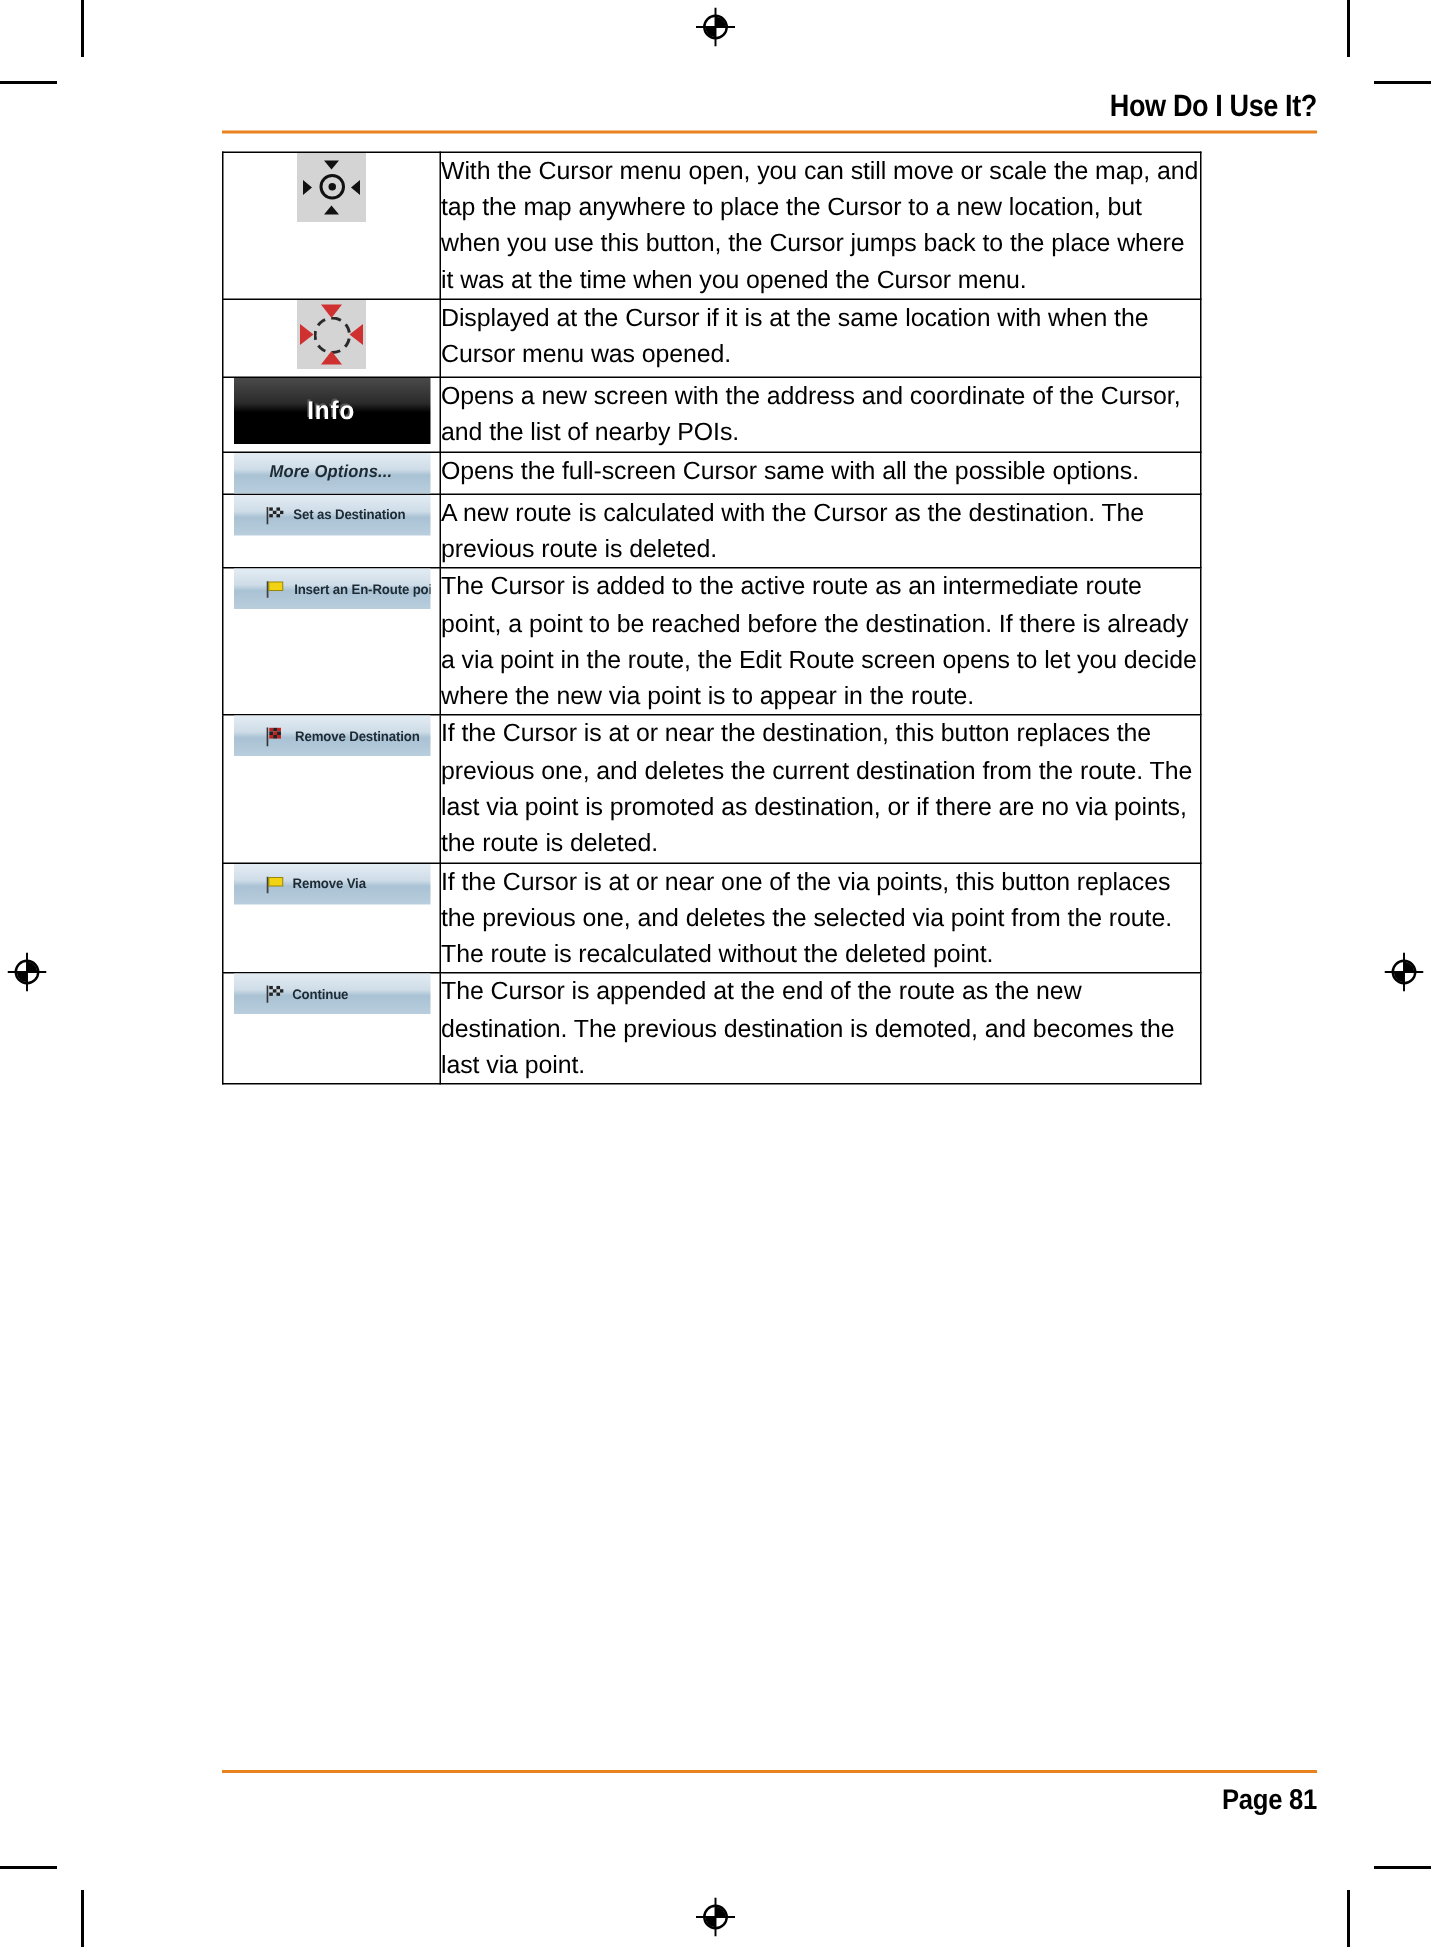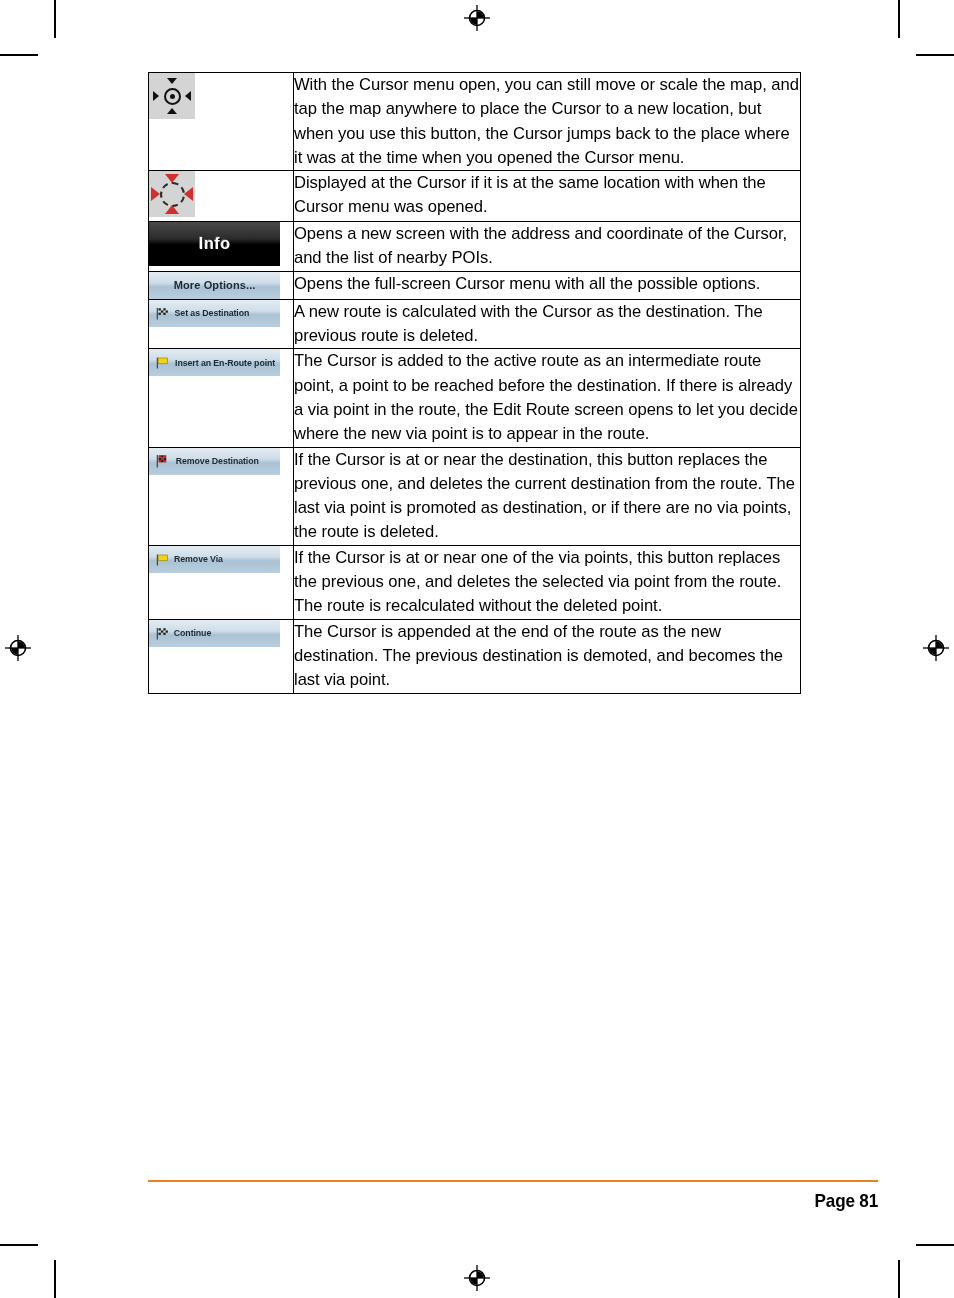"How Do I Use It?" div.header-block { html: none -> <div> <div>How Do I Use It?</div> <div></div> </div> }
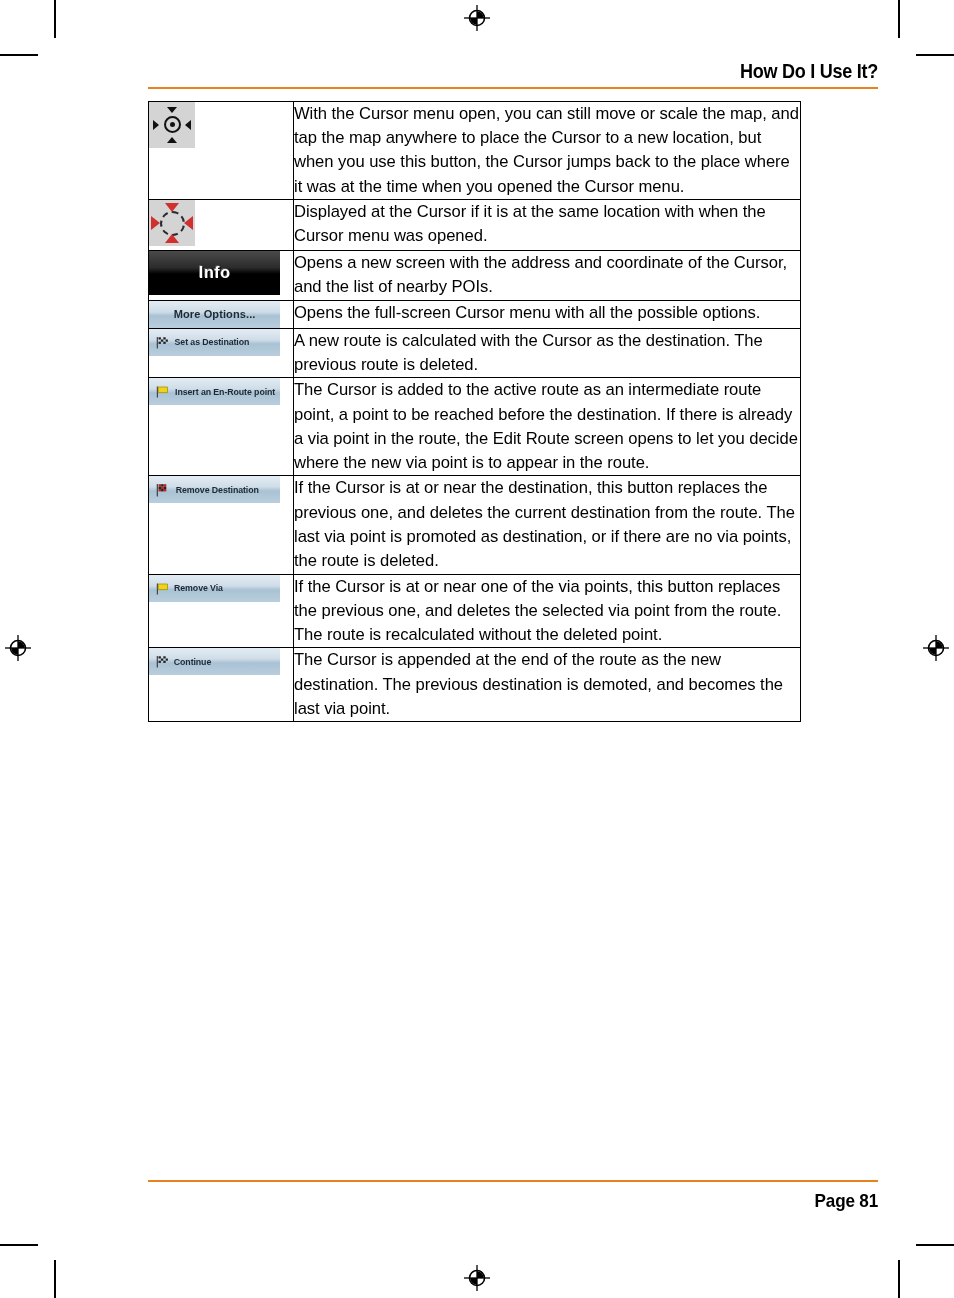"Info" td.icon-cell { text-align: none -> center }
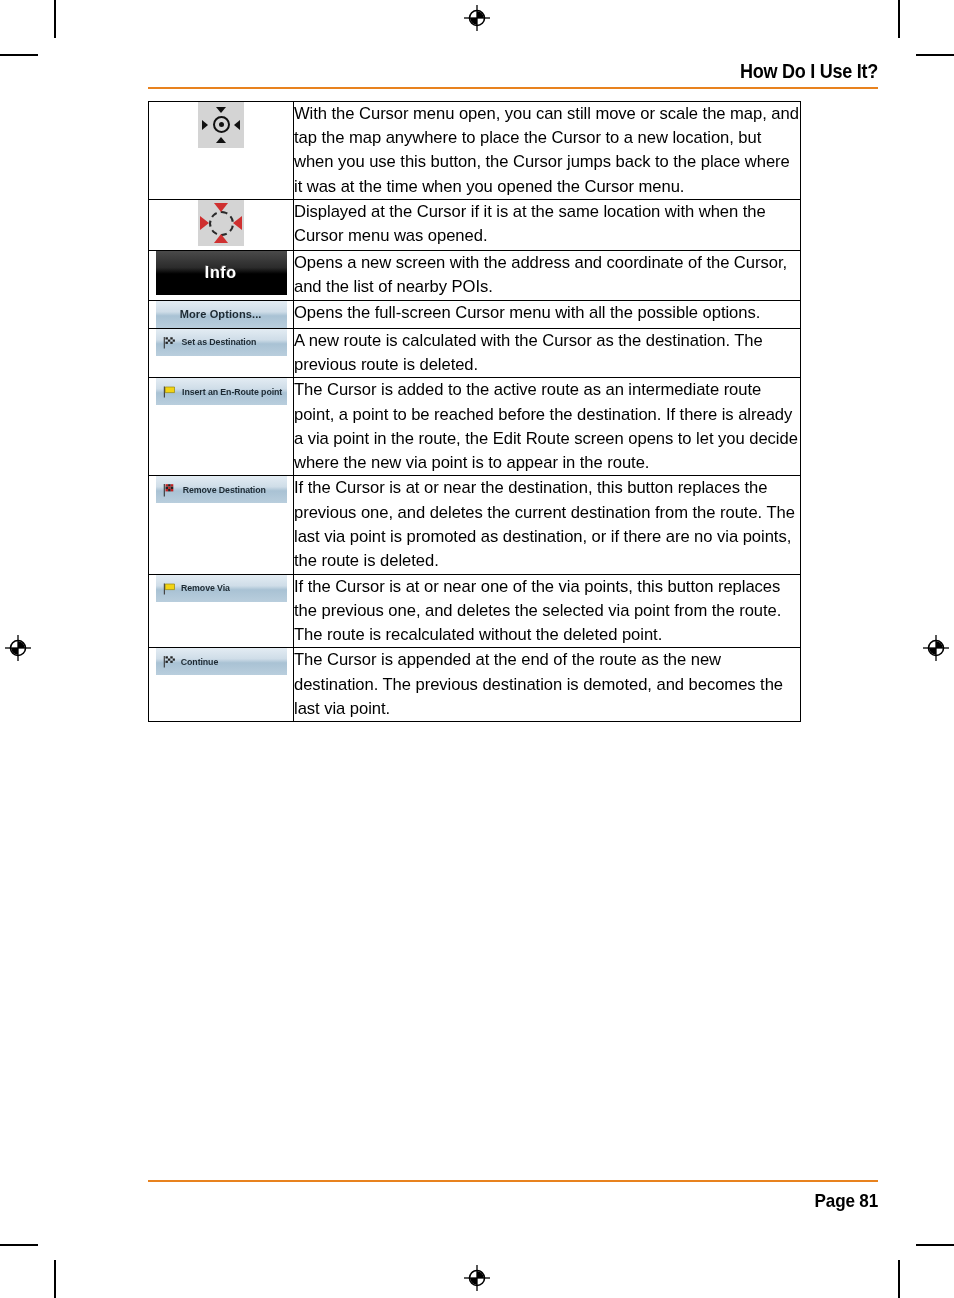"More Options..." .btn-blue.centered { font-style: none -> italic }
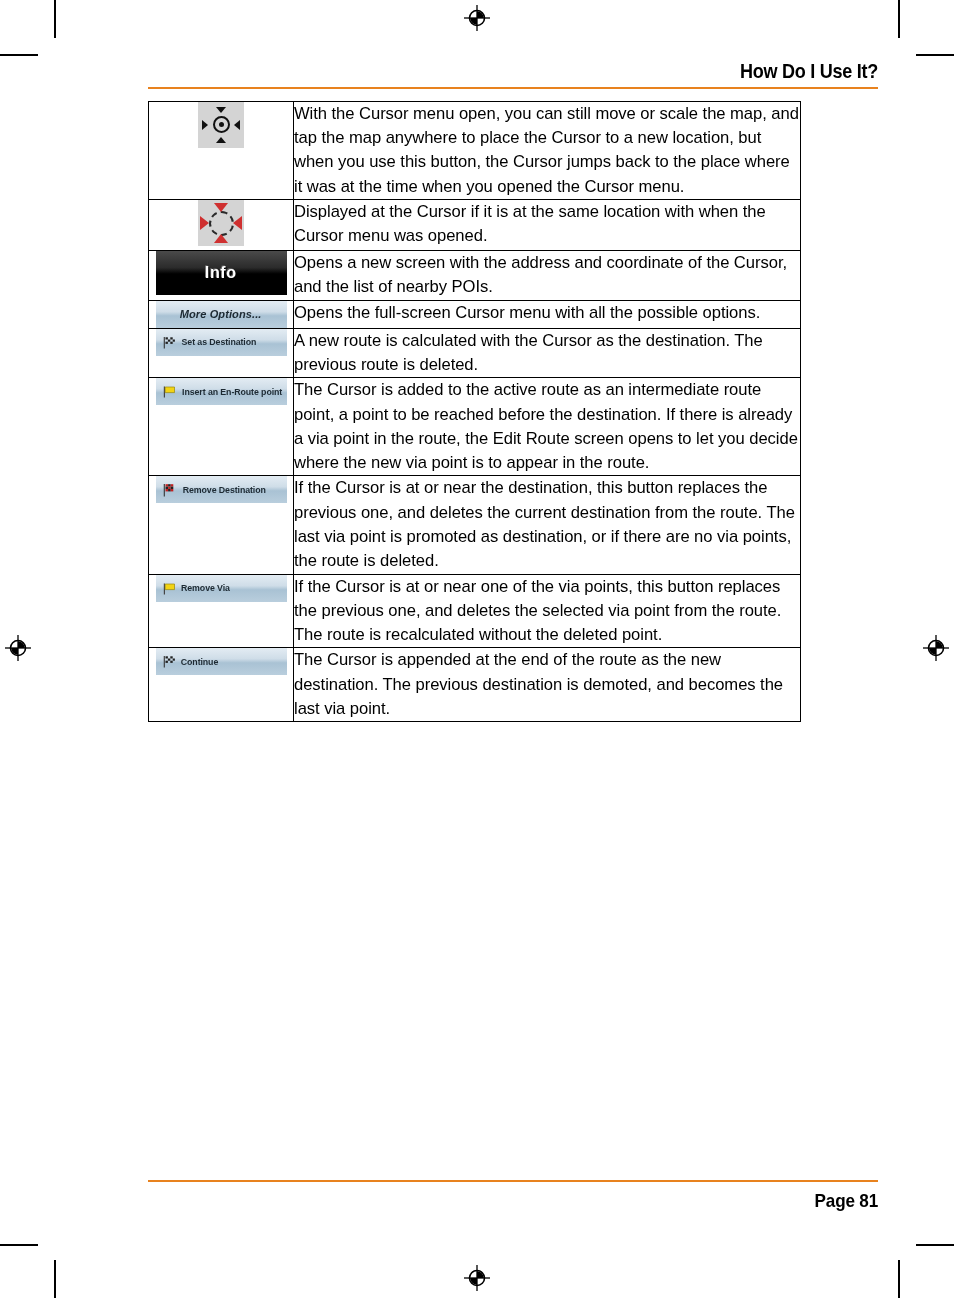"Opens the full-screen Cursor menu" td.desc-cell { text: menu -> same }
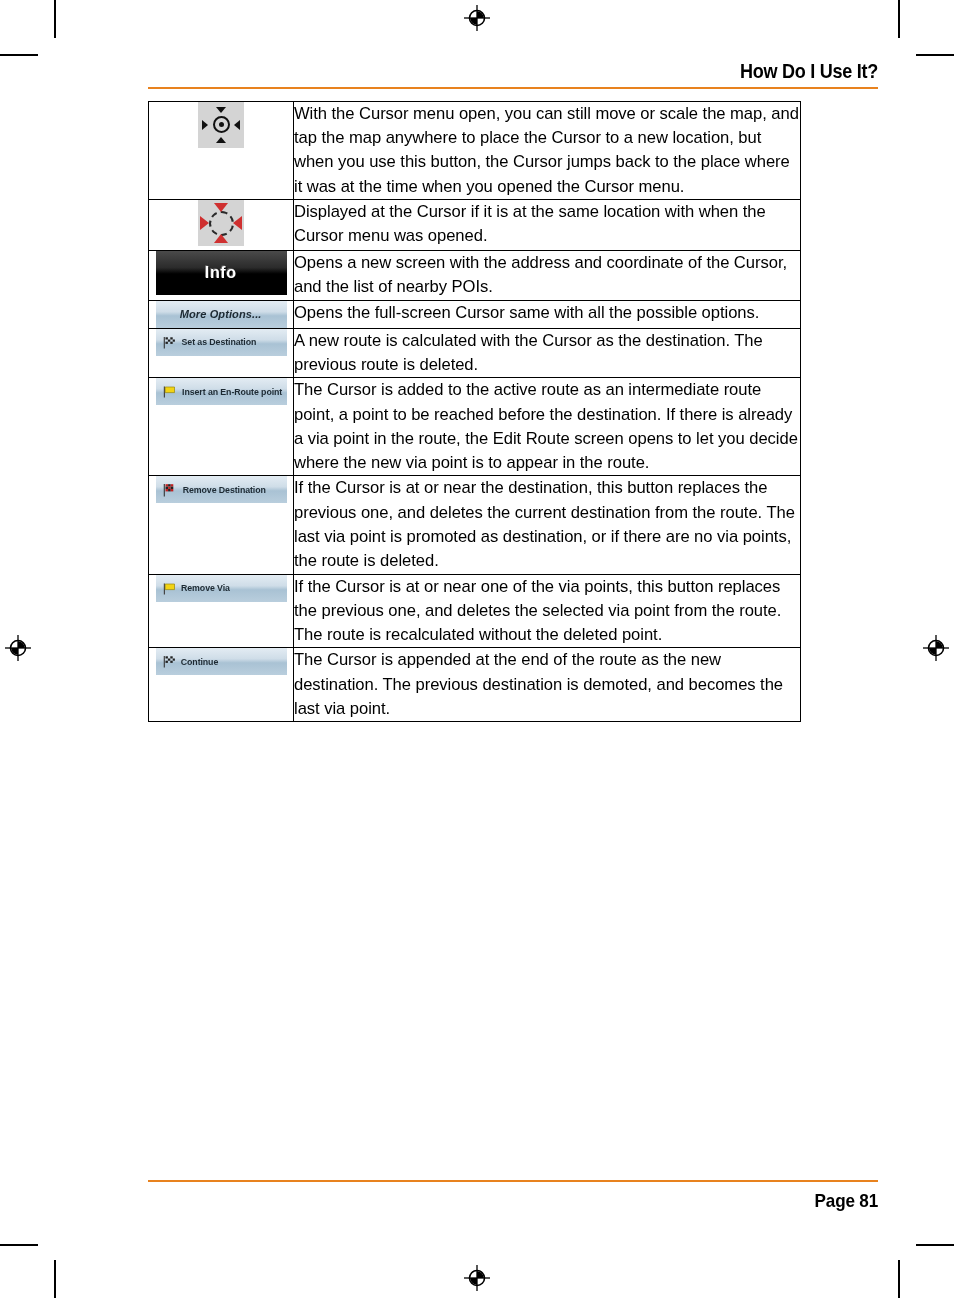"Set as Destination" .btn-blue { padding: 0 7px -> 0 21px }
